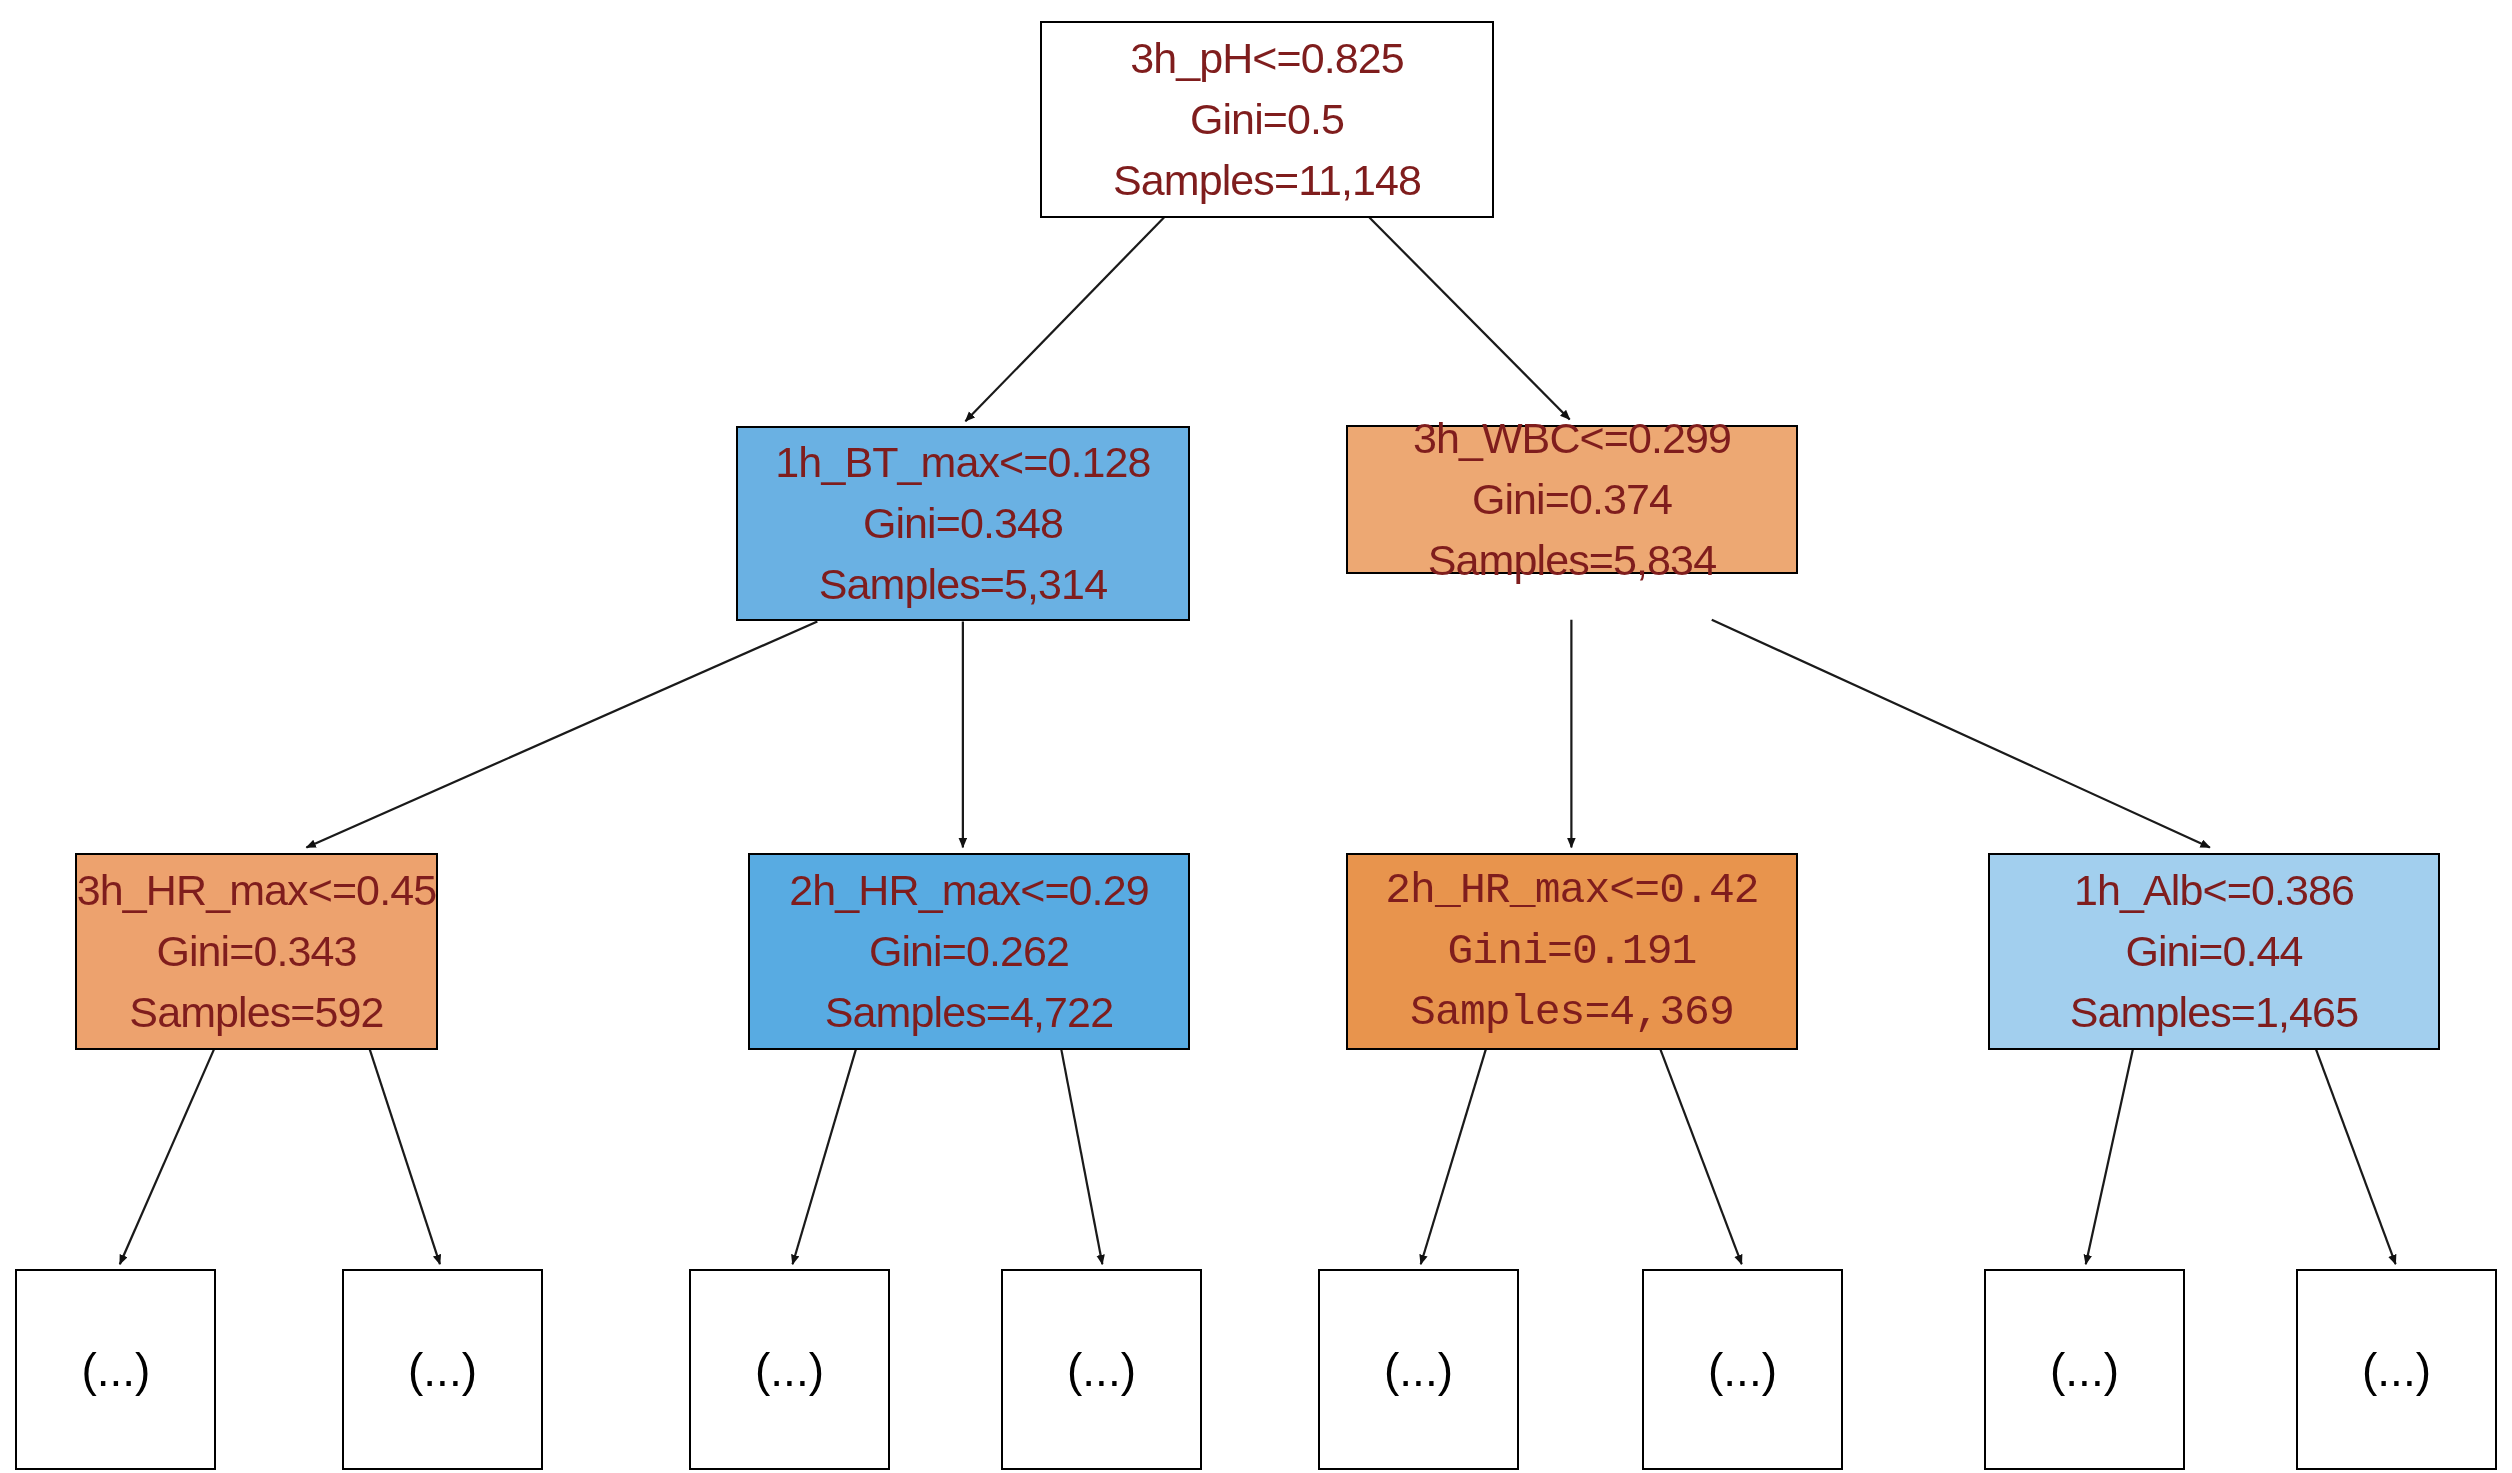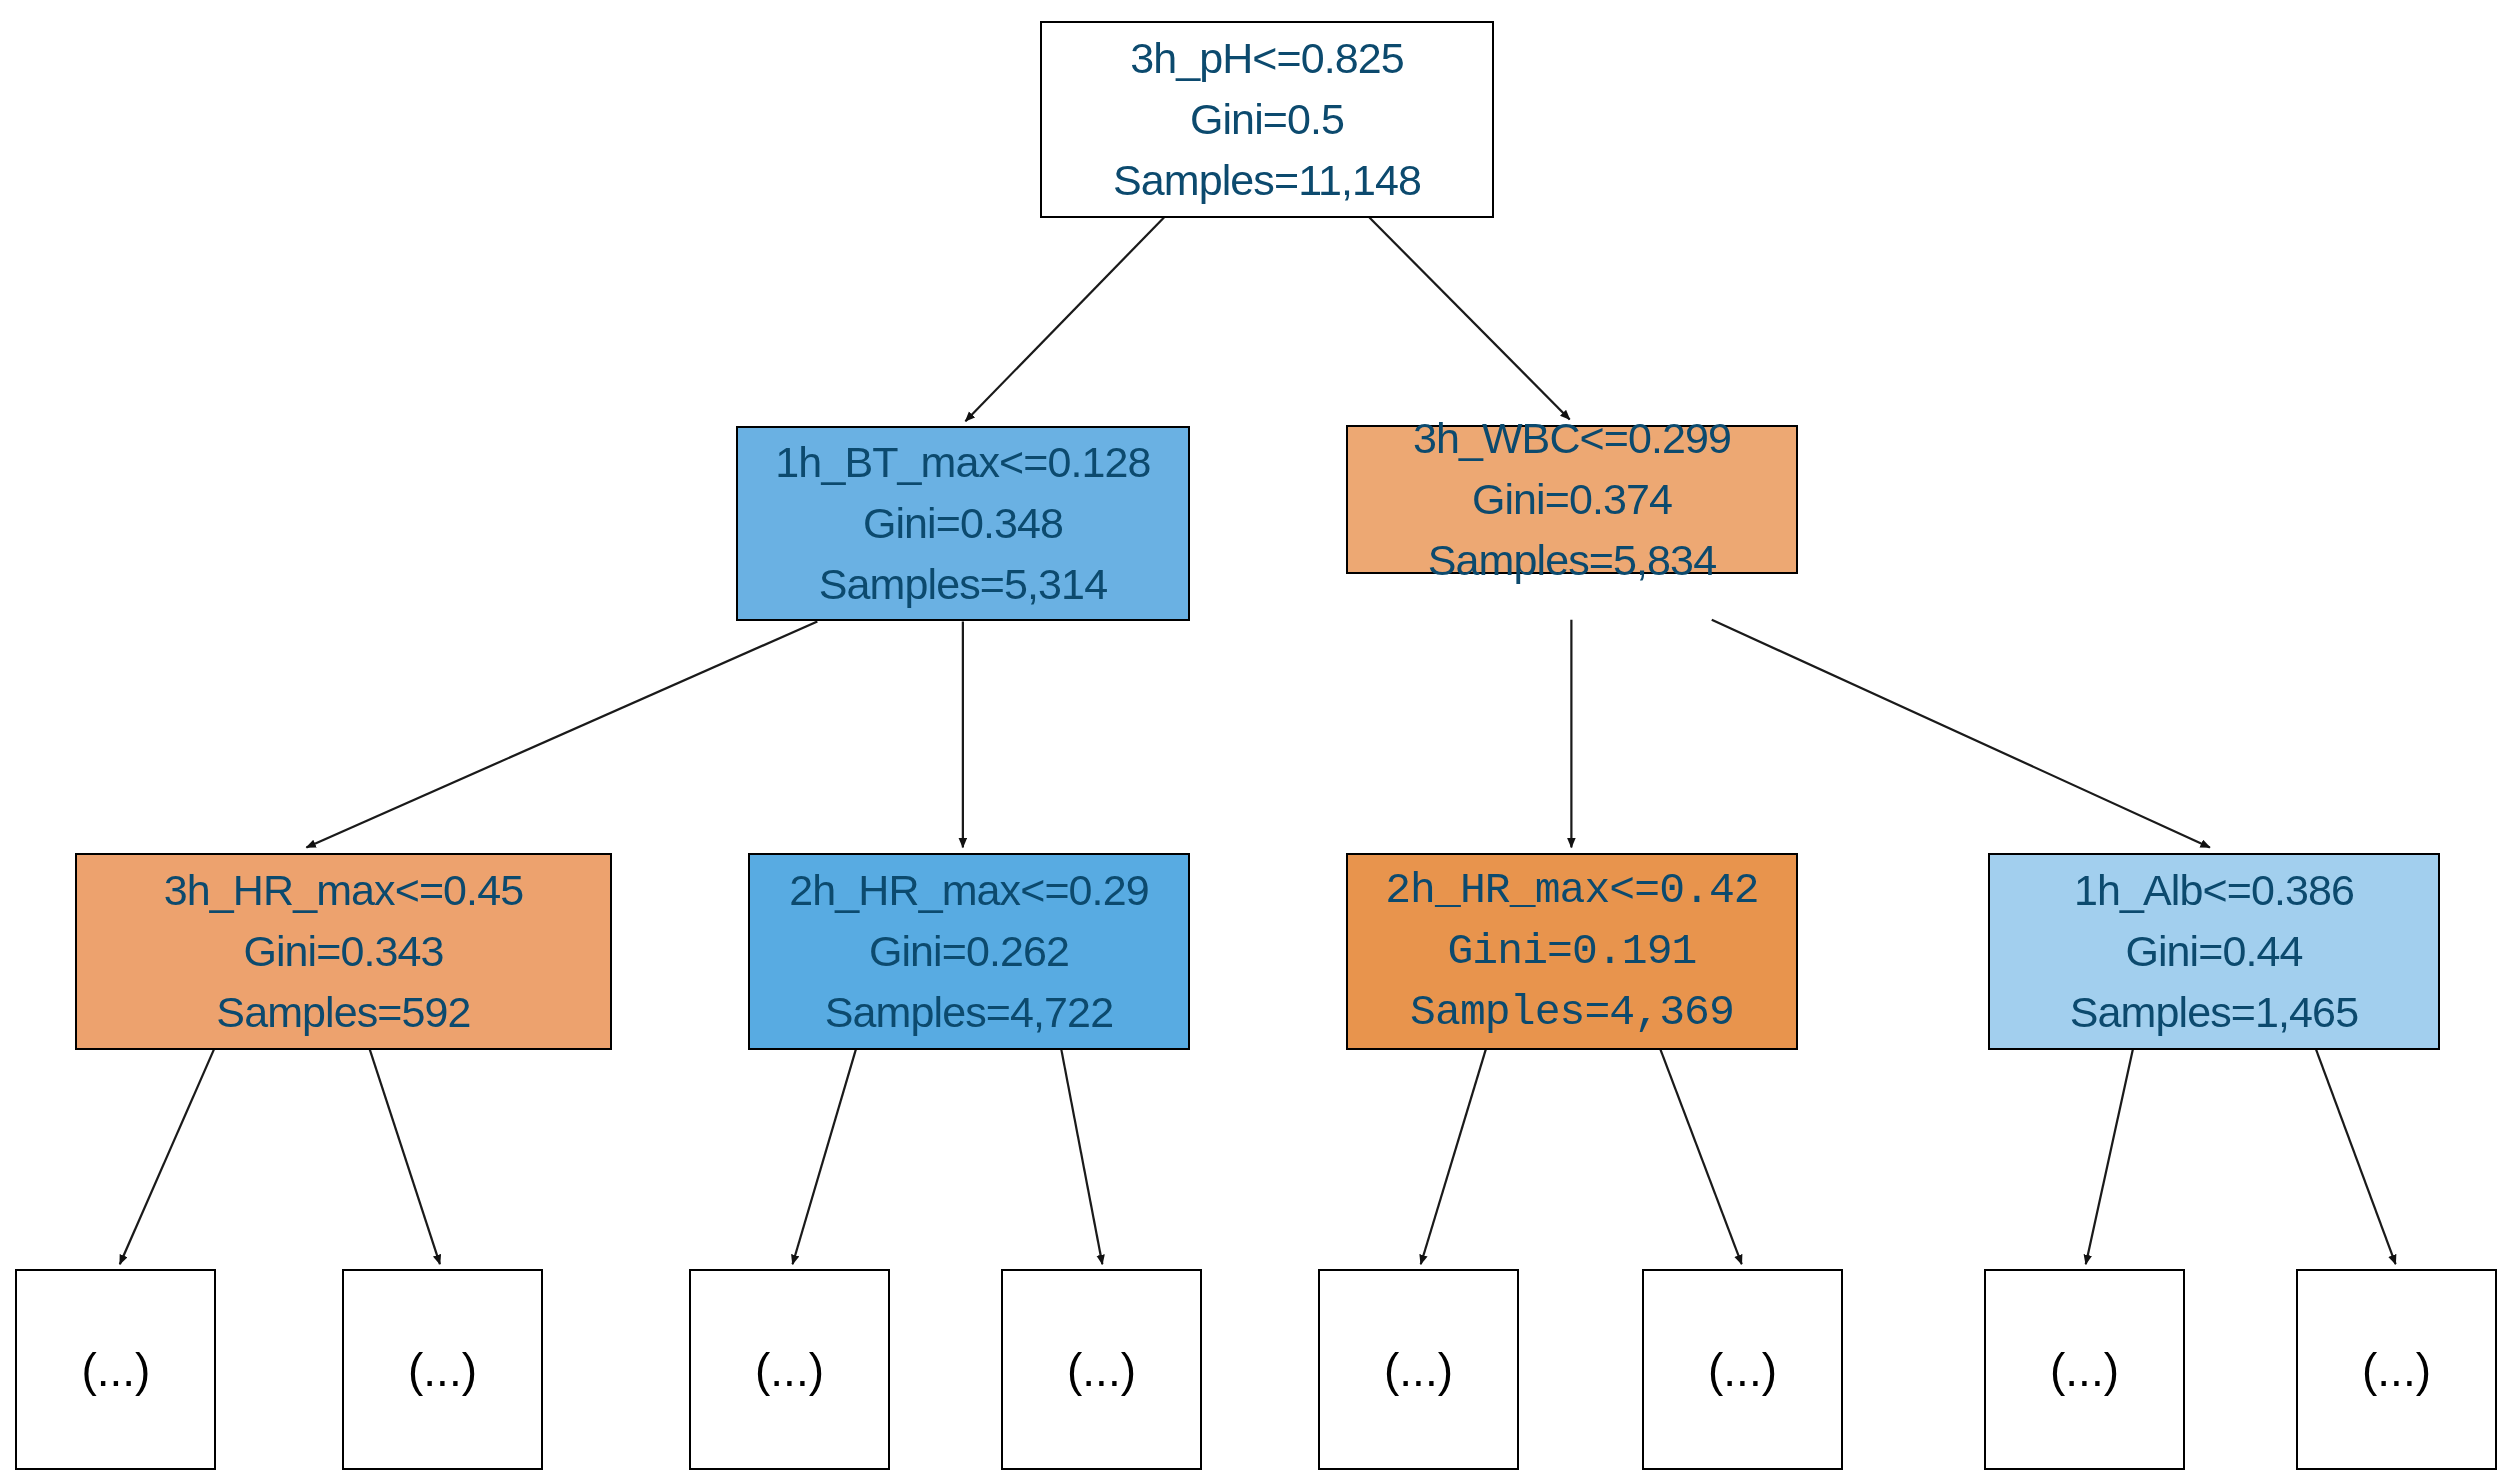"3h_pH<=0.825" .node { color: #0c4a6e -> #7f1d1d }
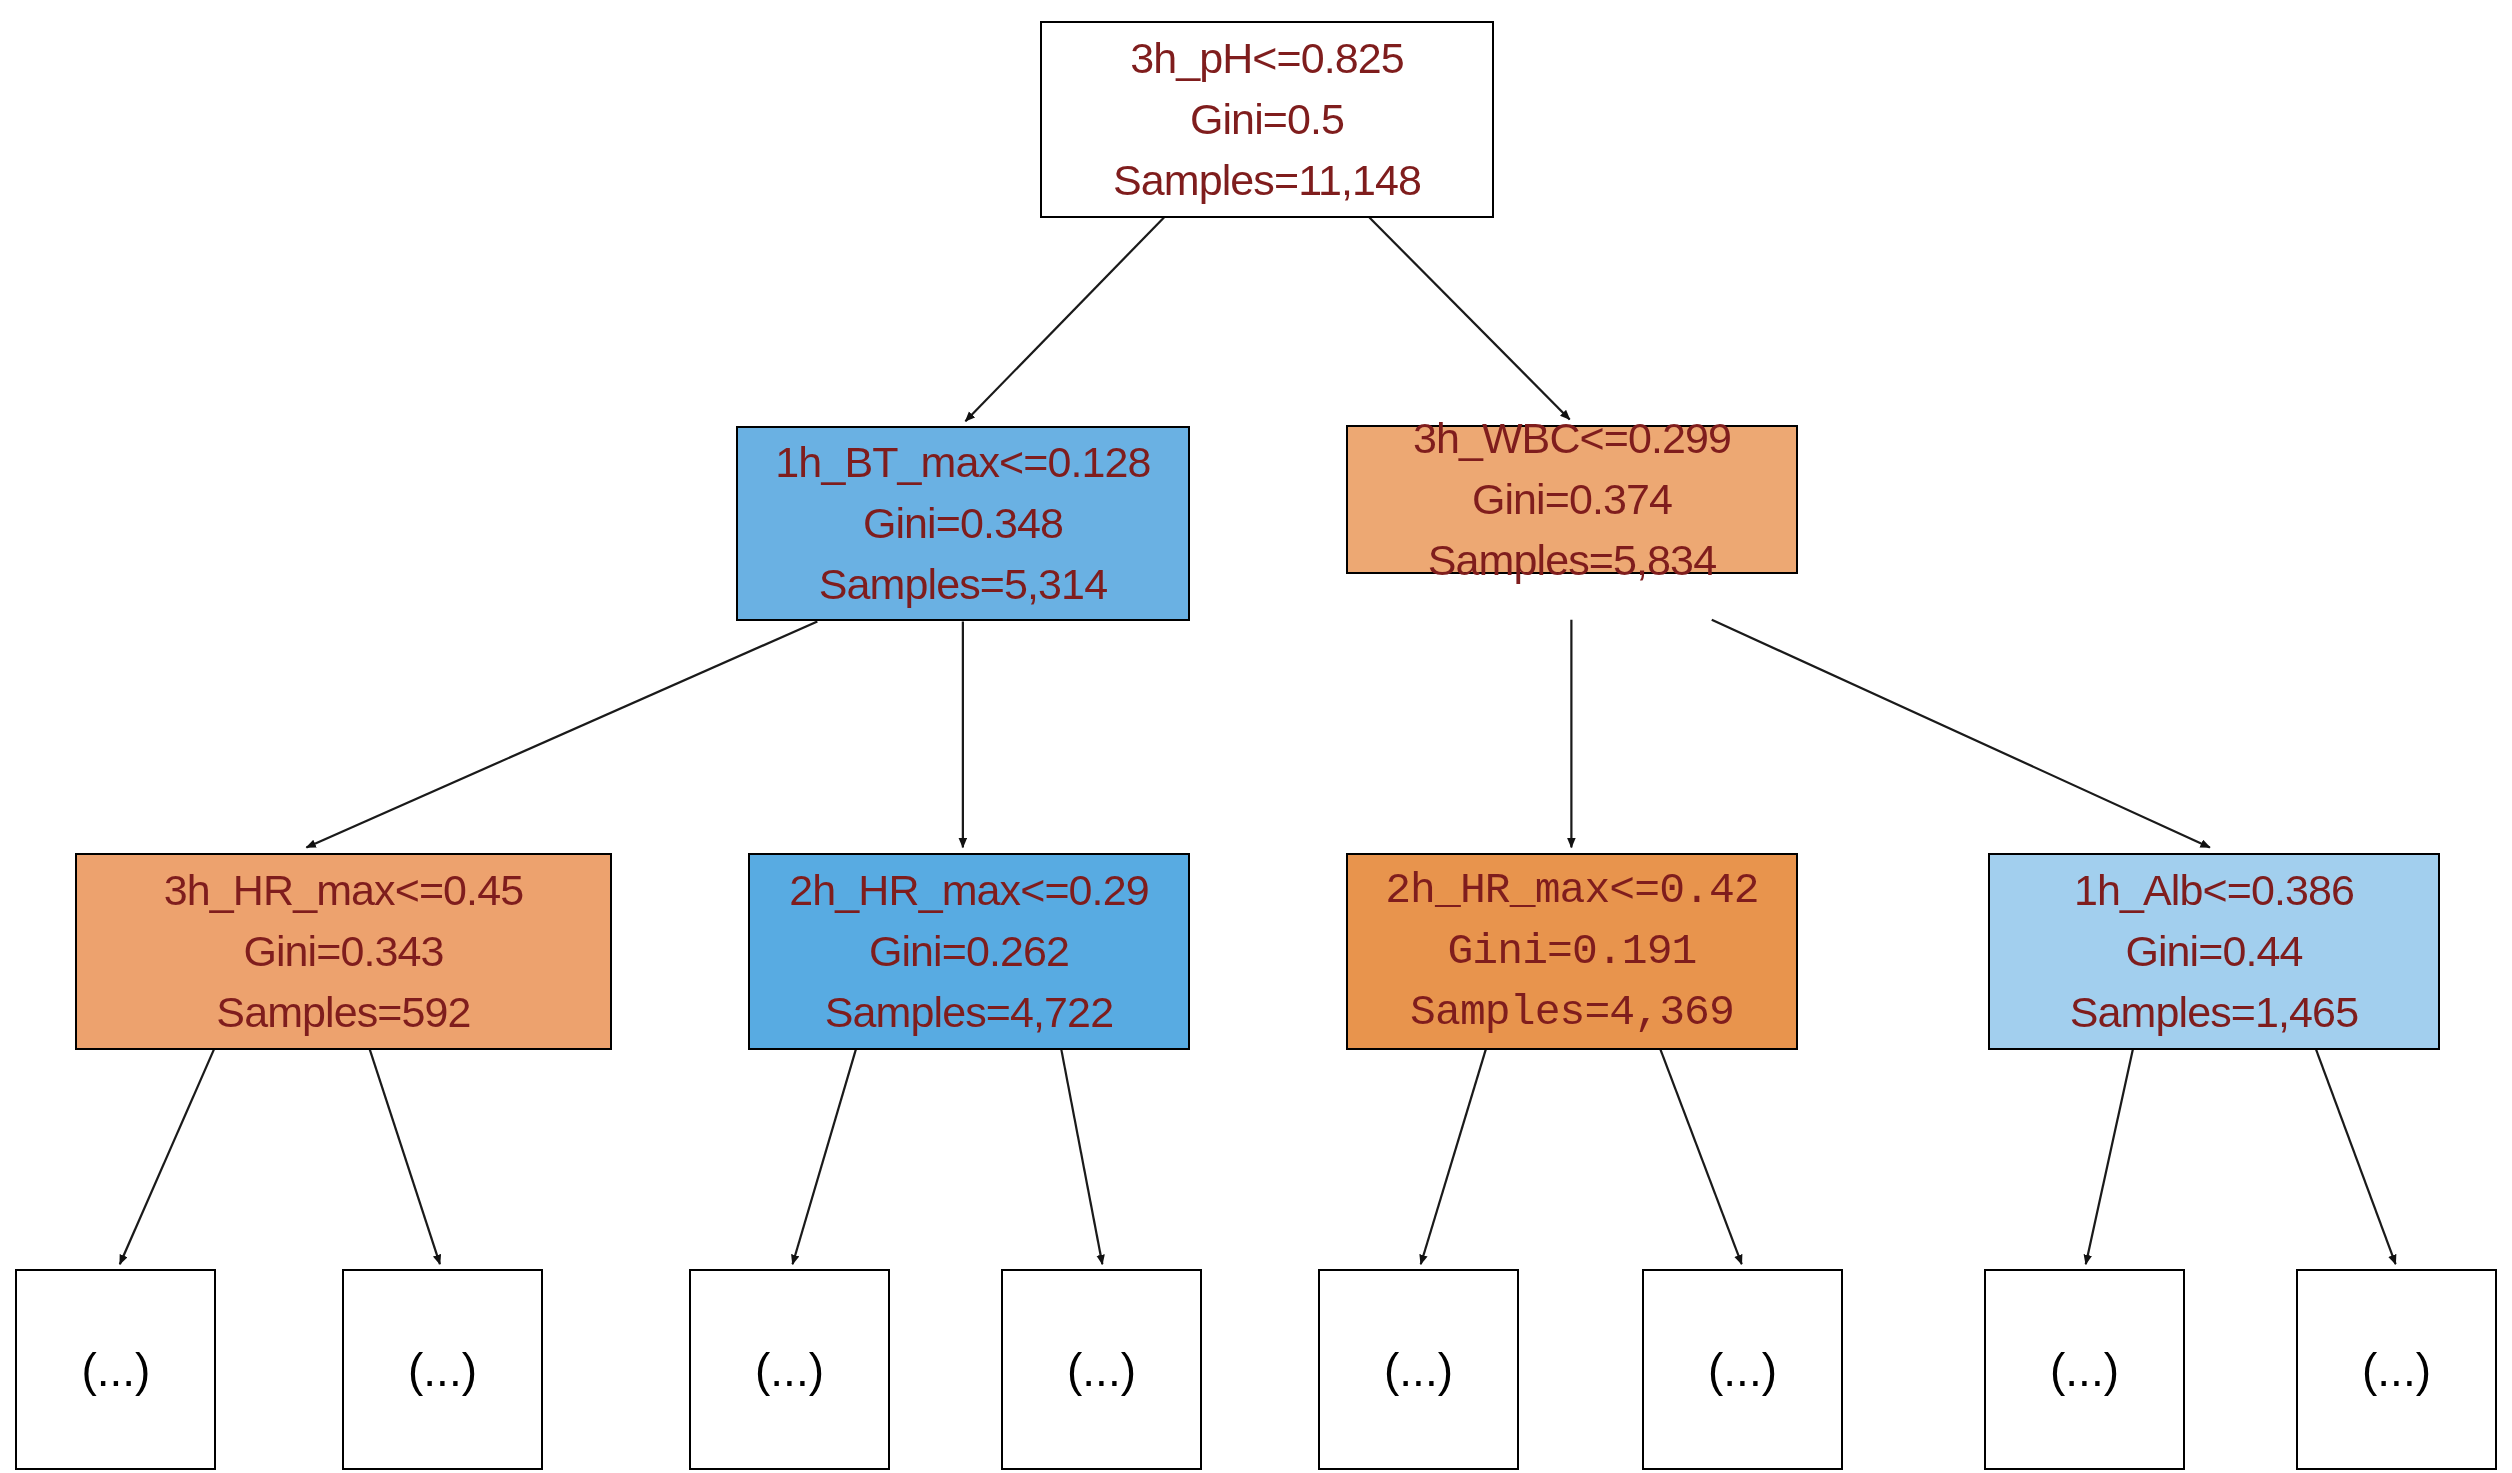"3h_HR_max<=0.45" div.node { width: 537px -> 363px }
